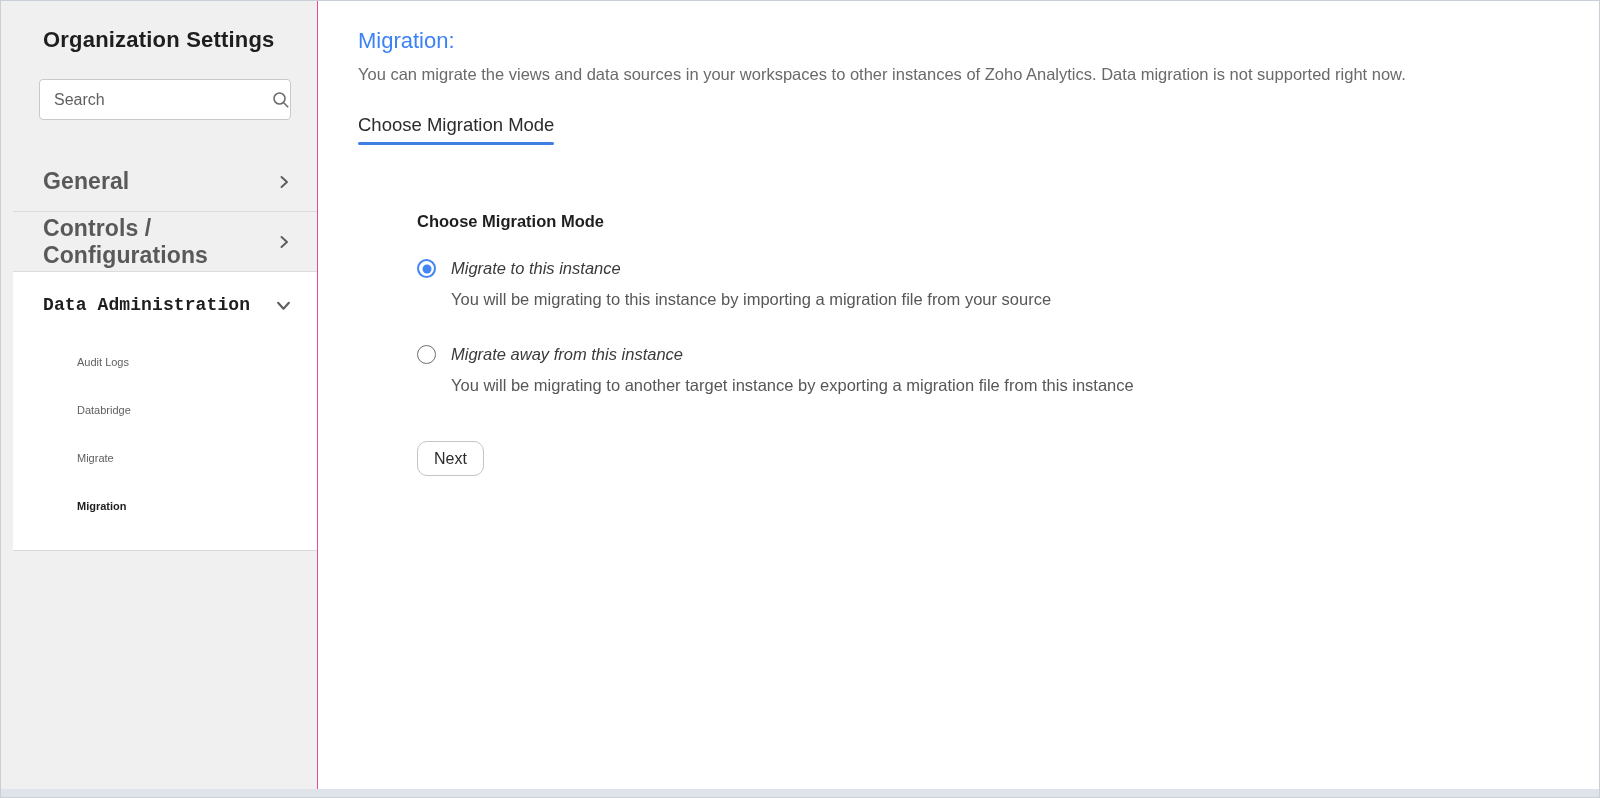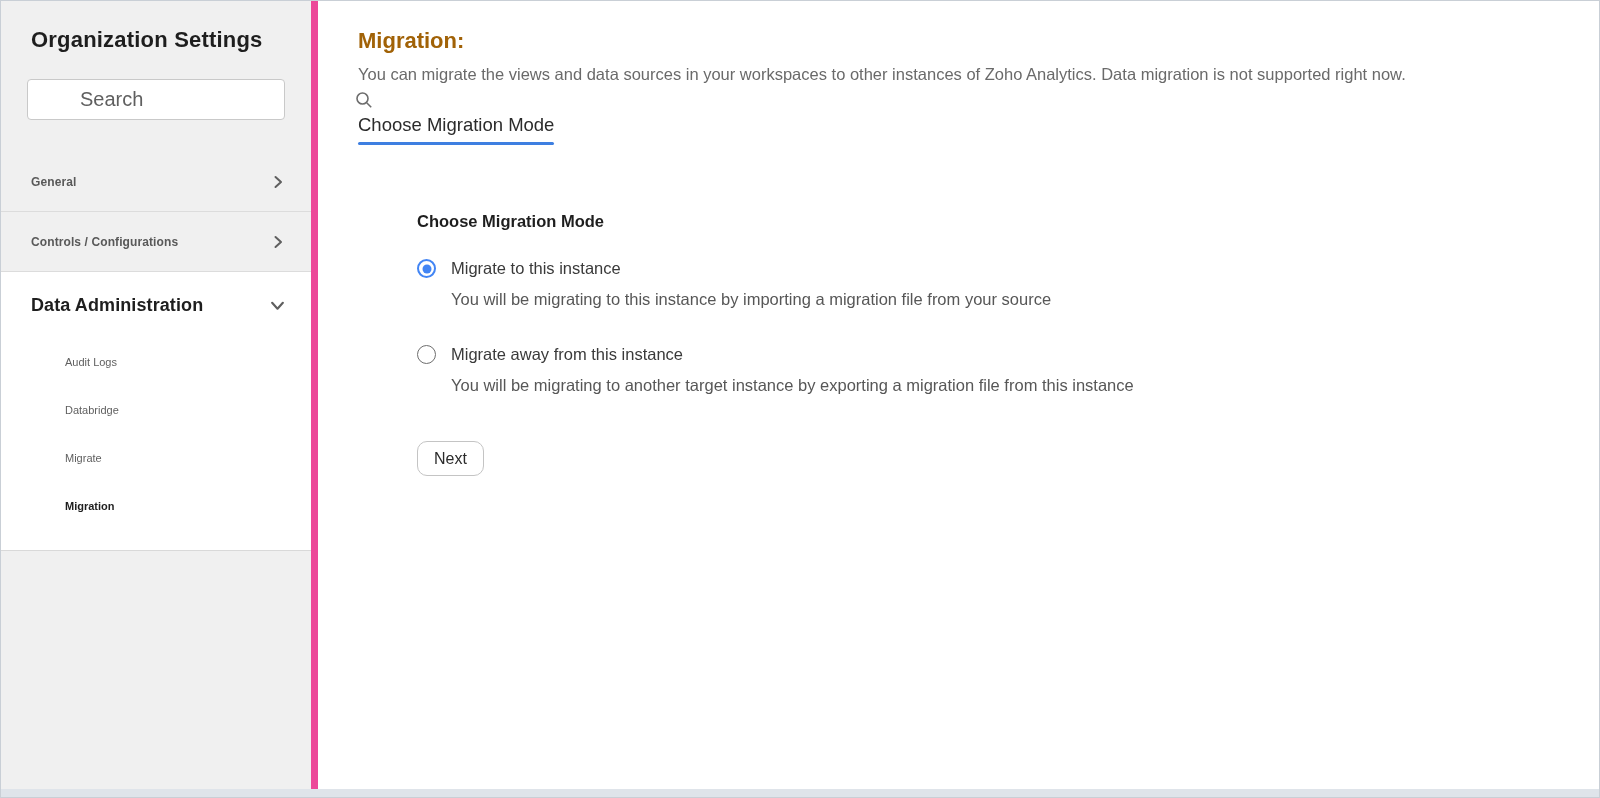"Organization Settings" .sidebar { border-right: 7px solid #ec4899 -> 1px solid #ec4899; padding-left: none -> 12px }
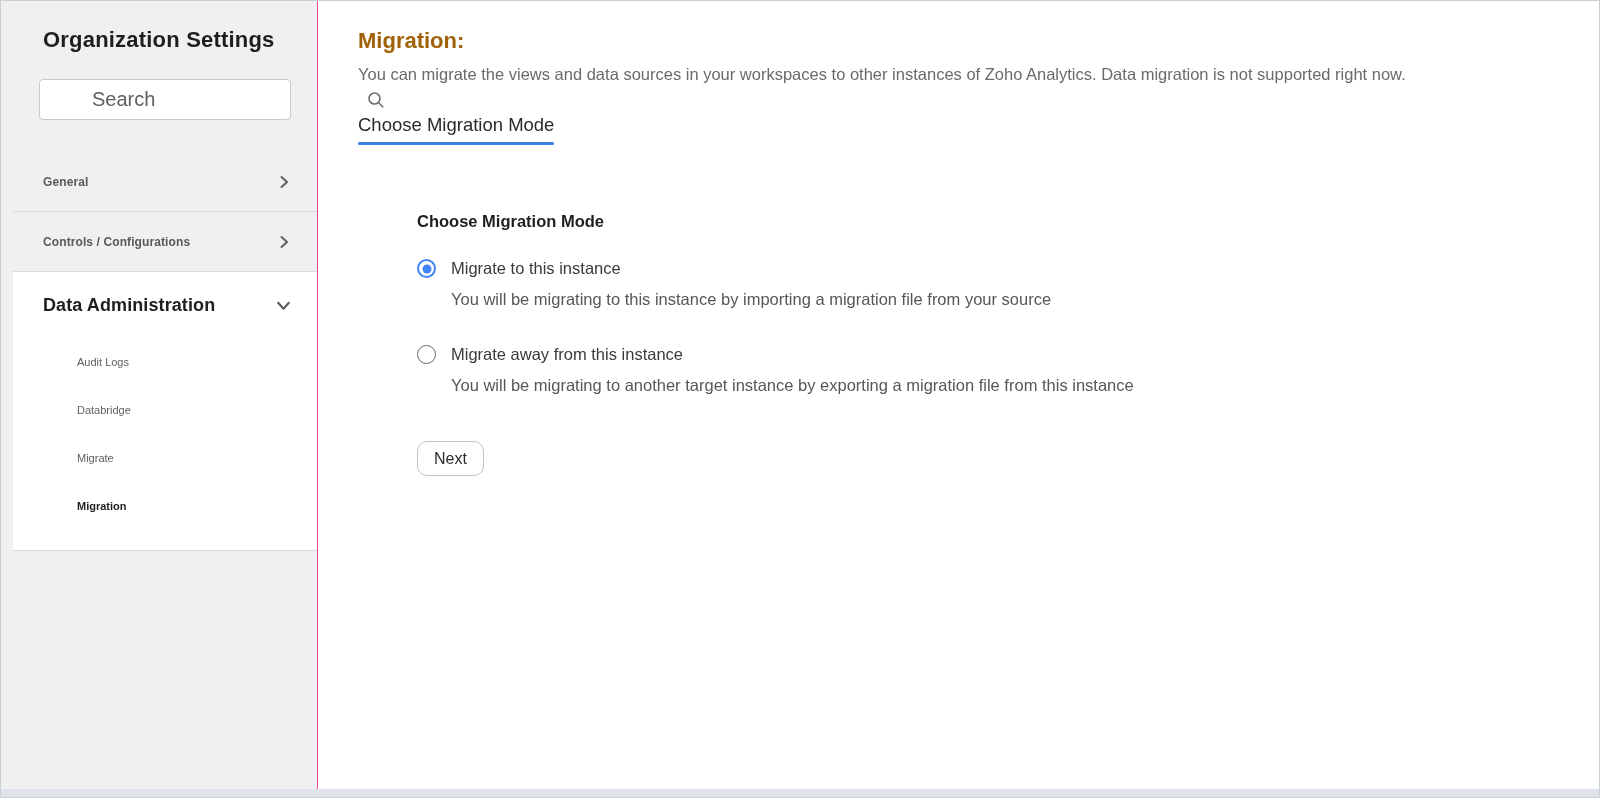"Migration:" .main-title { color: #a16207 -> #3b82f6; font-weight: bold -> normal }
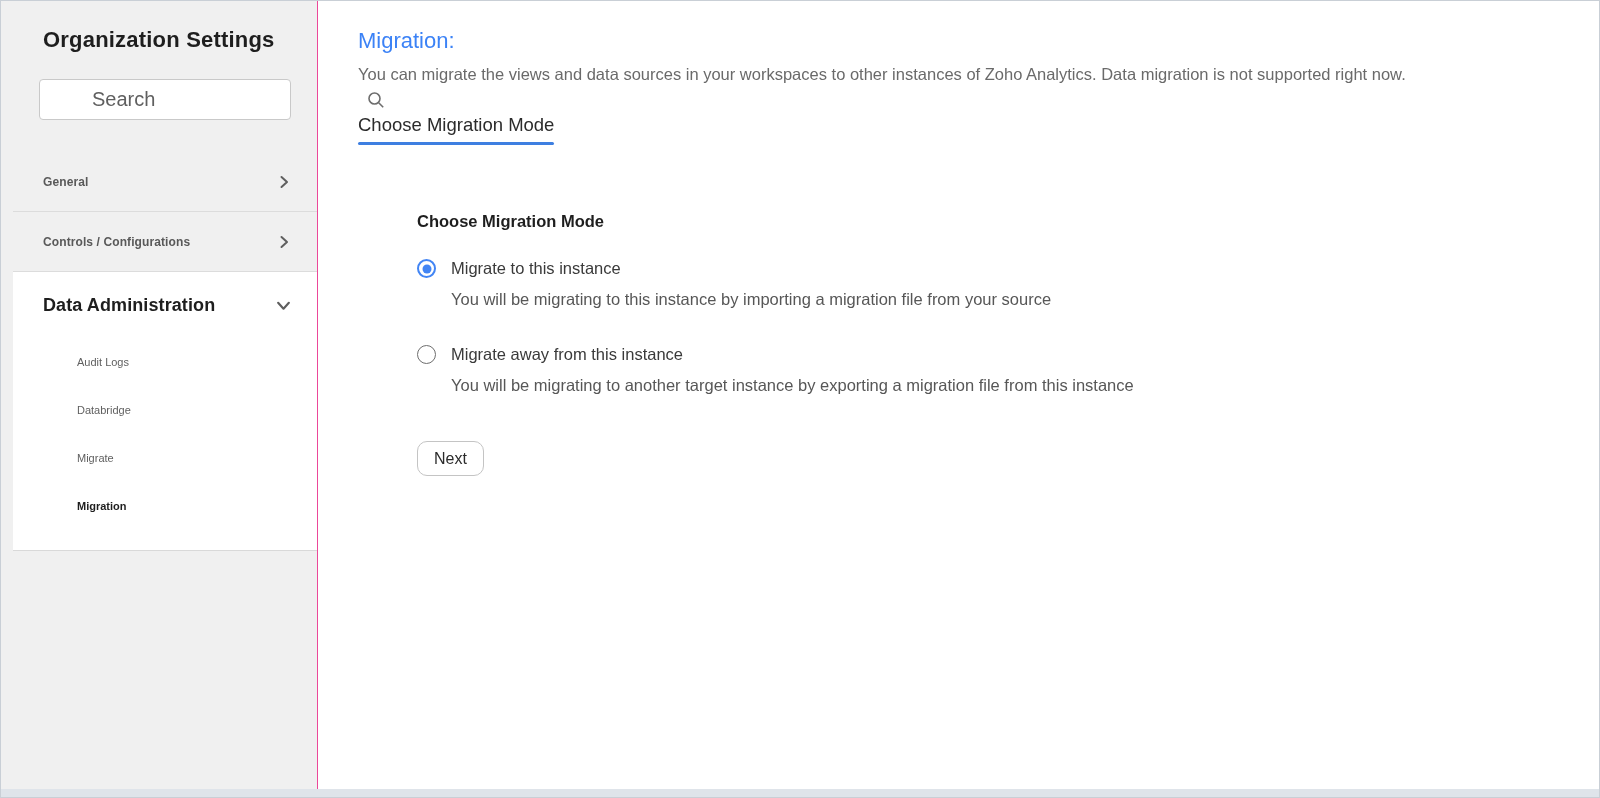"Search" .search-box input { font-size: 20px -> 16px; margin-left: 38px -> none }
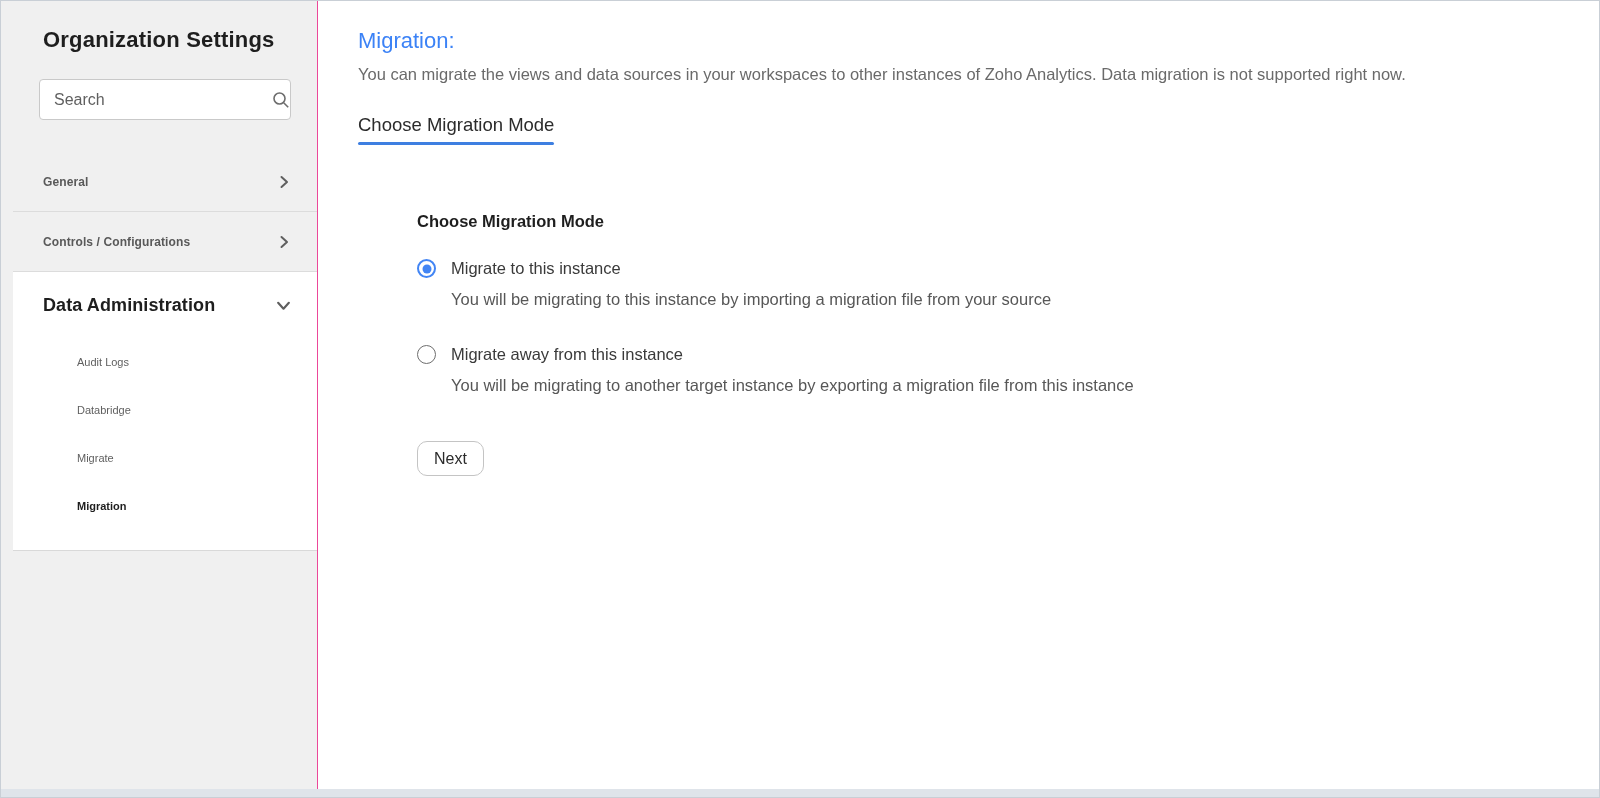"General" .nav-item .nav-label { font-size: 12px -> 23px }
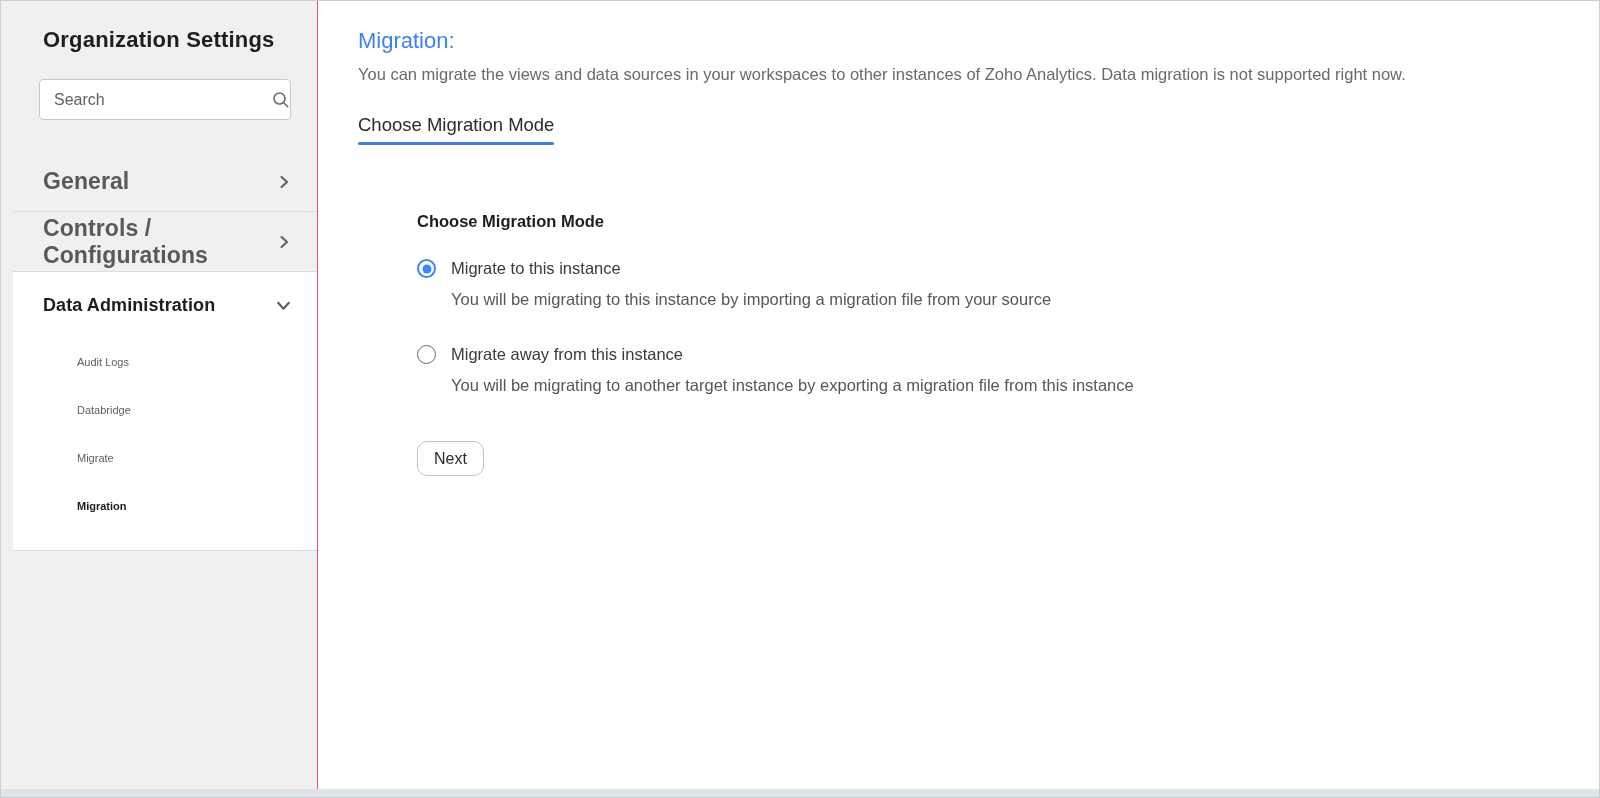"Migrate to this instance" .opt-label { font-style: none -> italic }
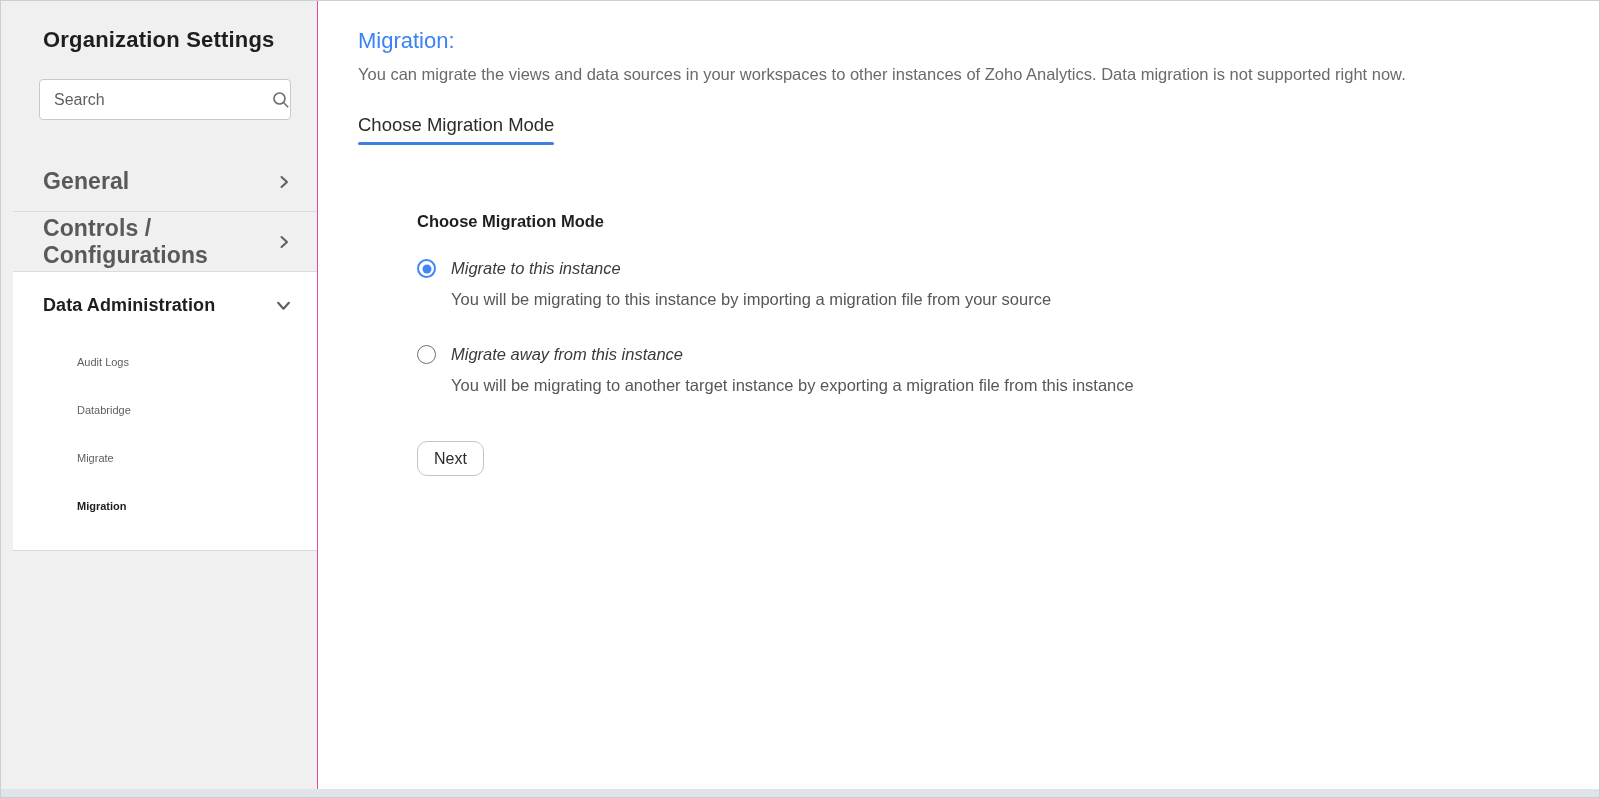"Data Administration" .nav-section-open .nav-label { font-family: none -> Liberation Mono, monospace }
